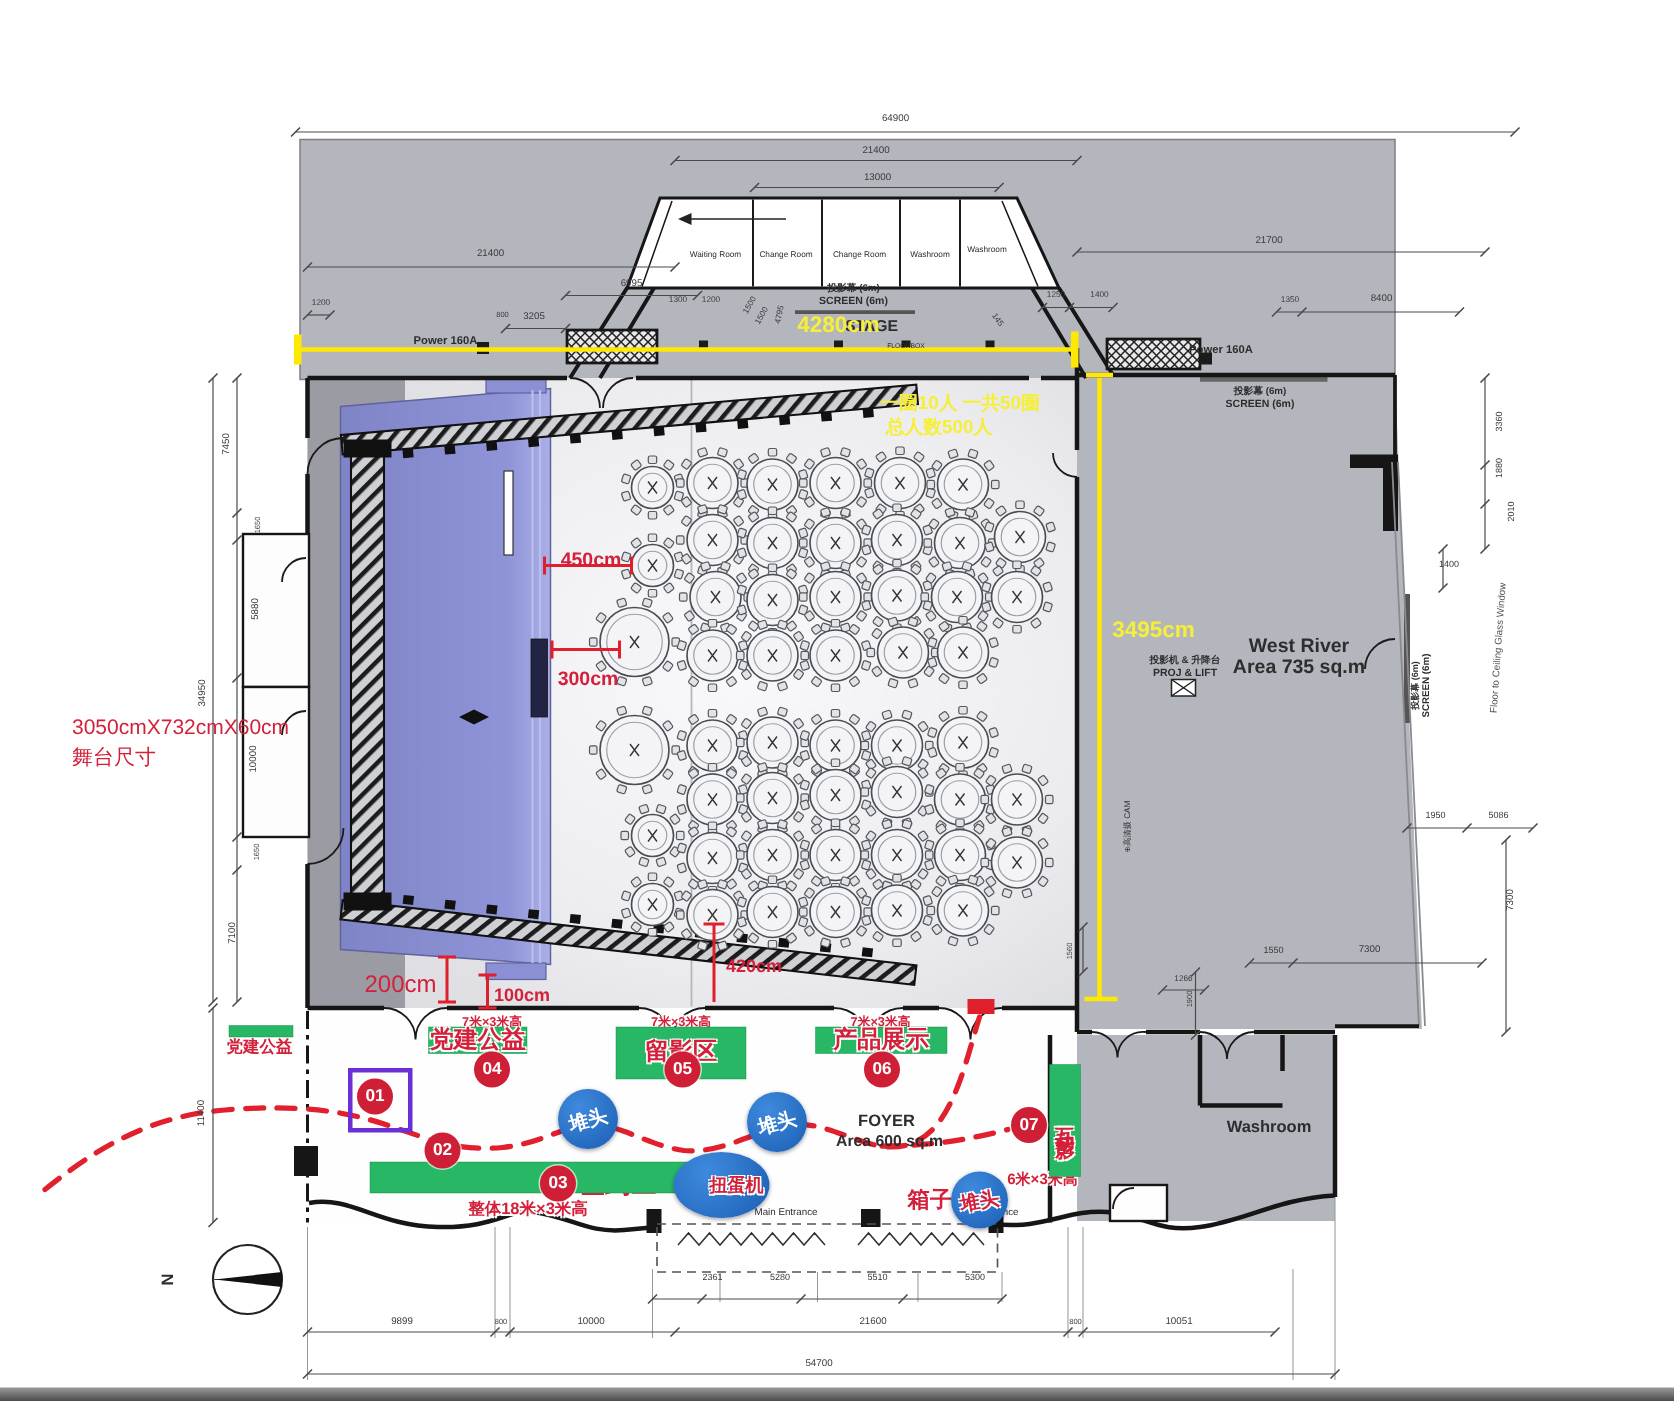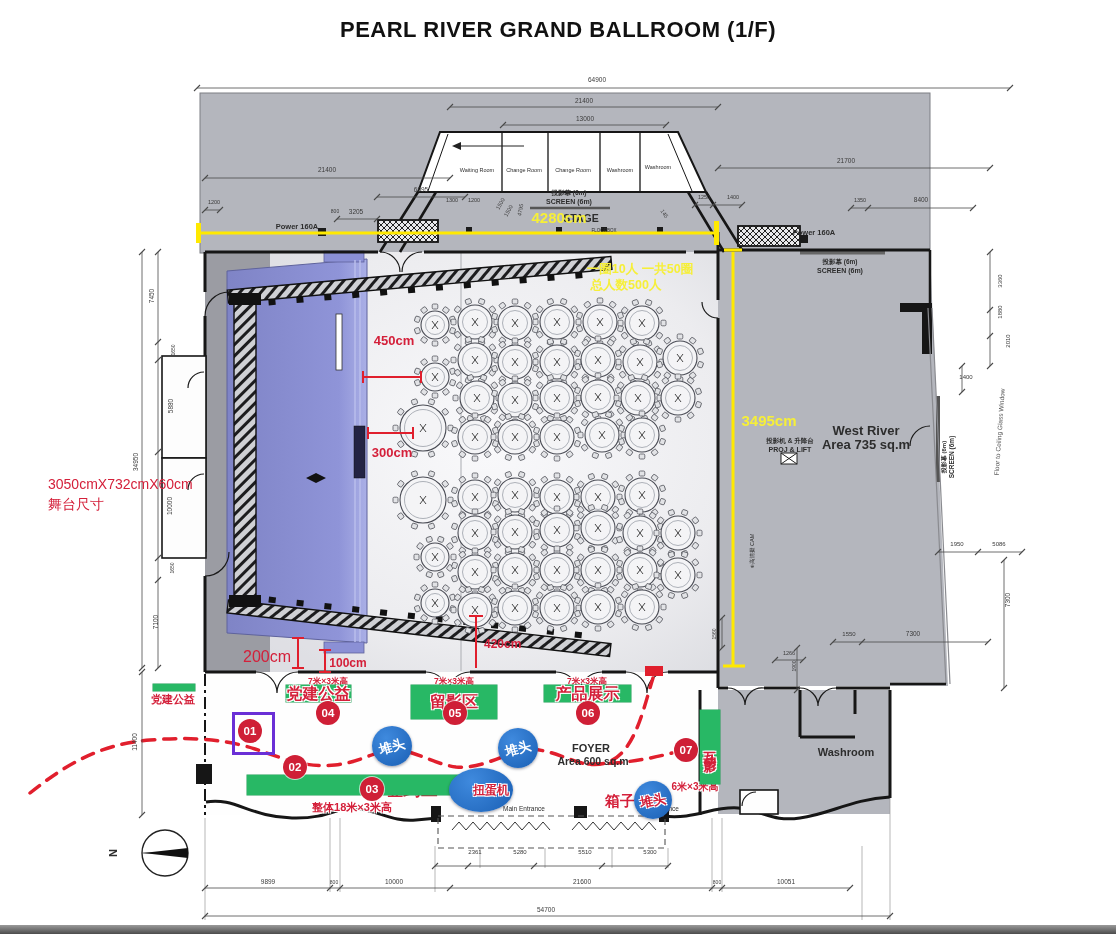"PEARL RIVER GRAND BALLROOM (1/F)" h1 { html: <h1>PEARL RIVER GRAND BALLROOM (1/F)</h1> -> none }
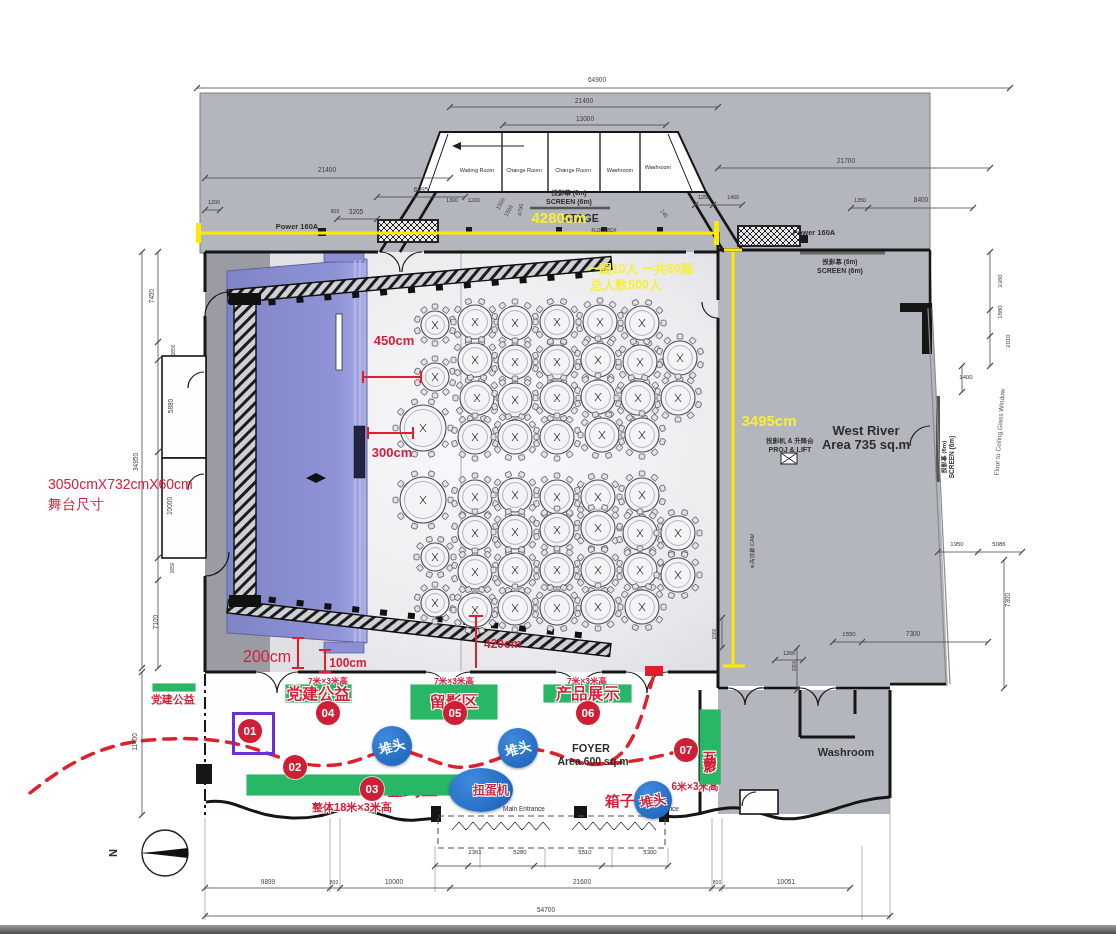"450cm" span.tx { top: 340px -> 373px }
